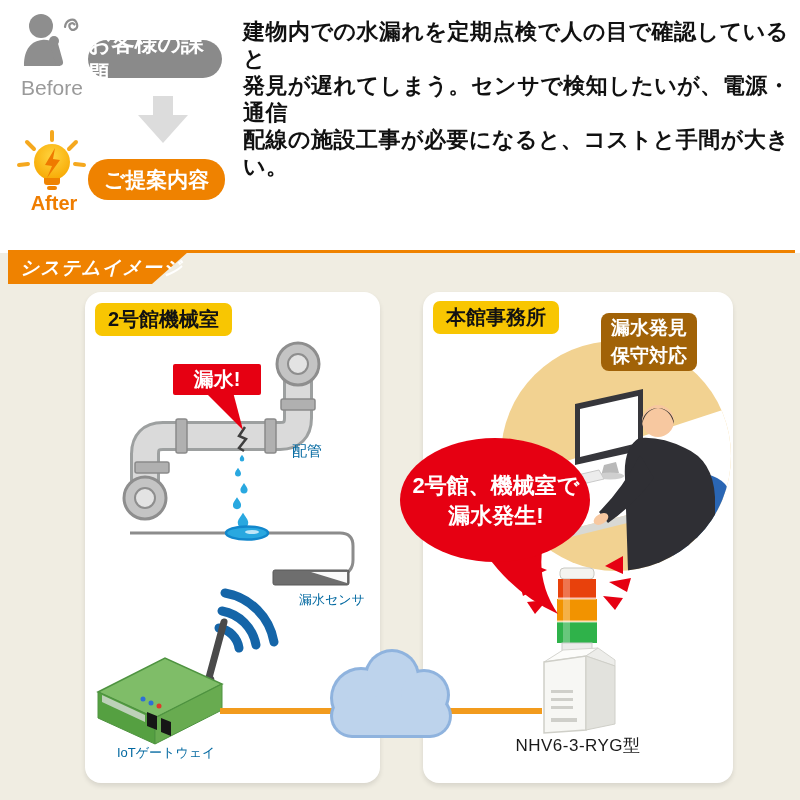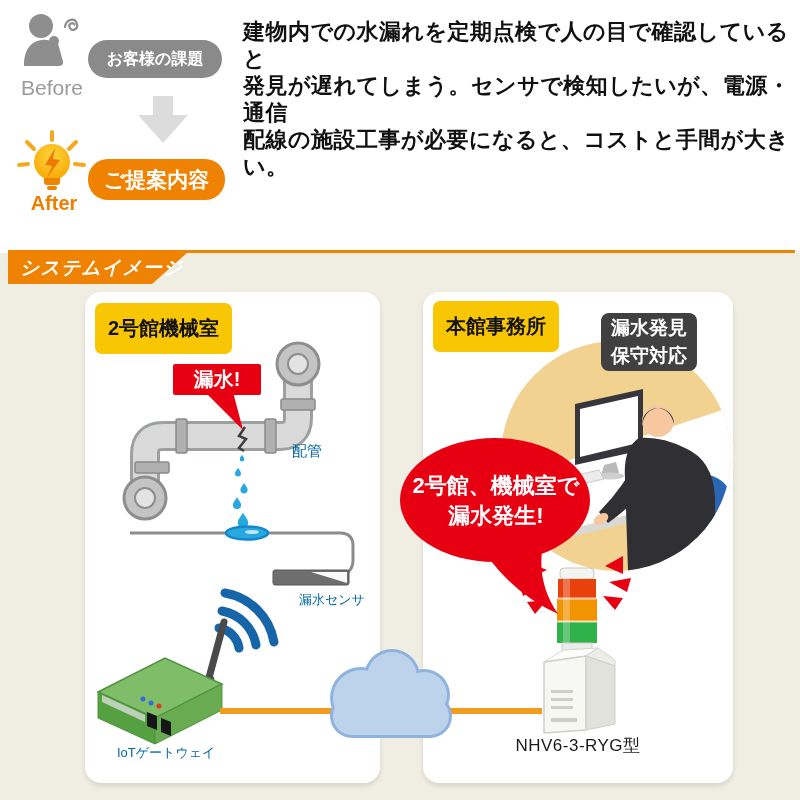"お客様の課題" .pill-gray { font-size: 16px -> 23px }
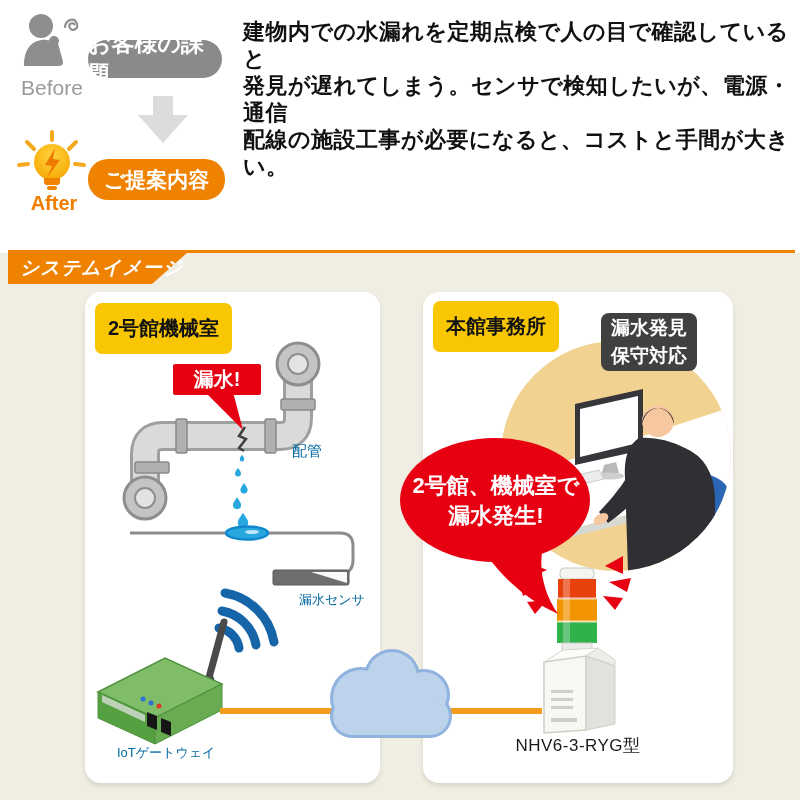"2号館機械室" .room-badge { padding: 12px 13px -> 3px 13px }
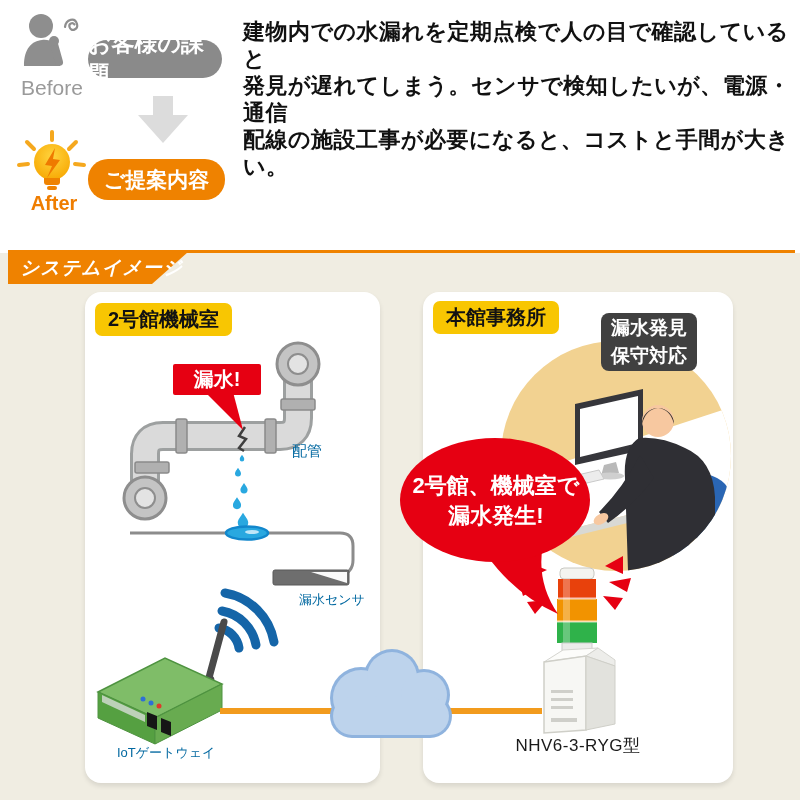"漏水発見" .status-badge { background: #404040 -> #a16207 }
